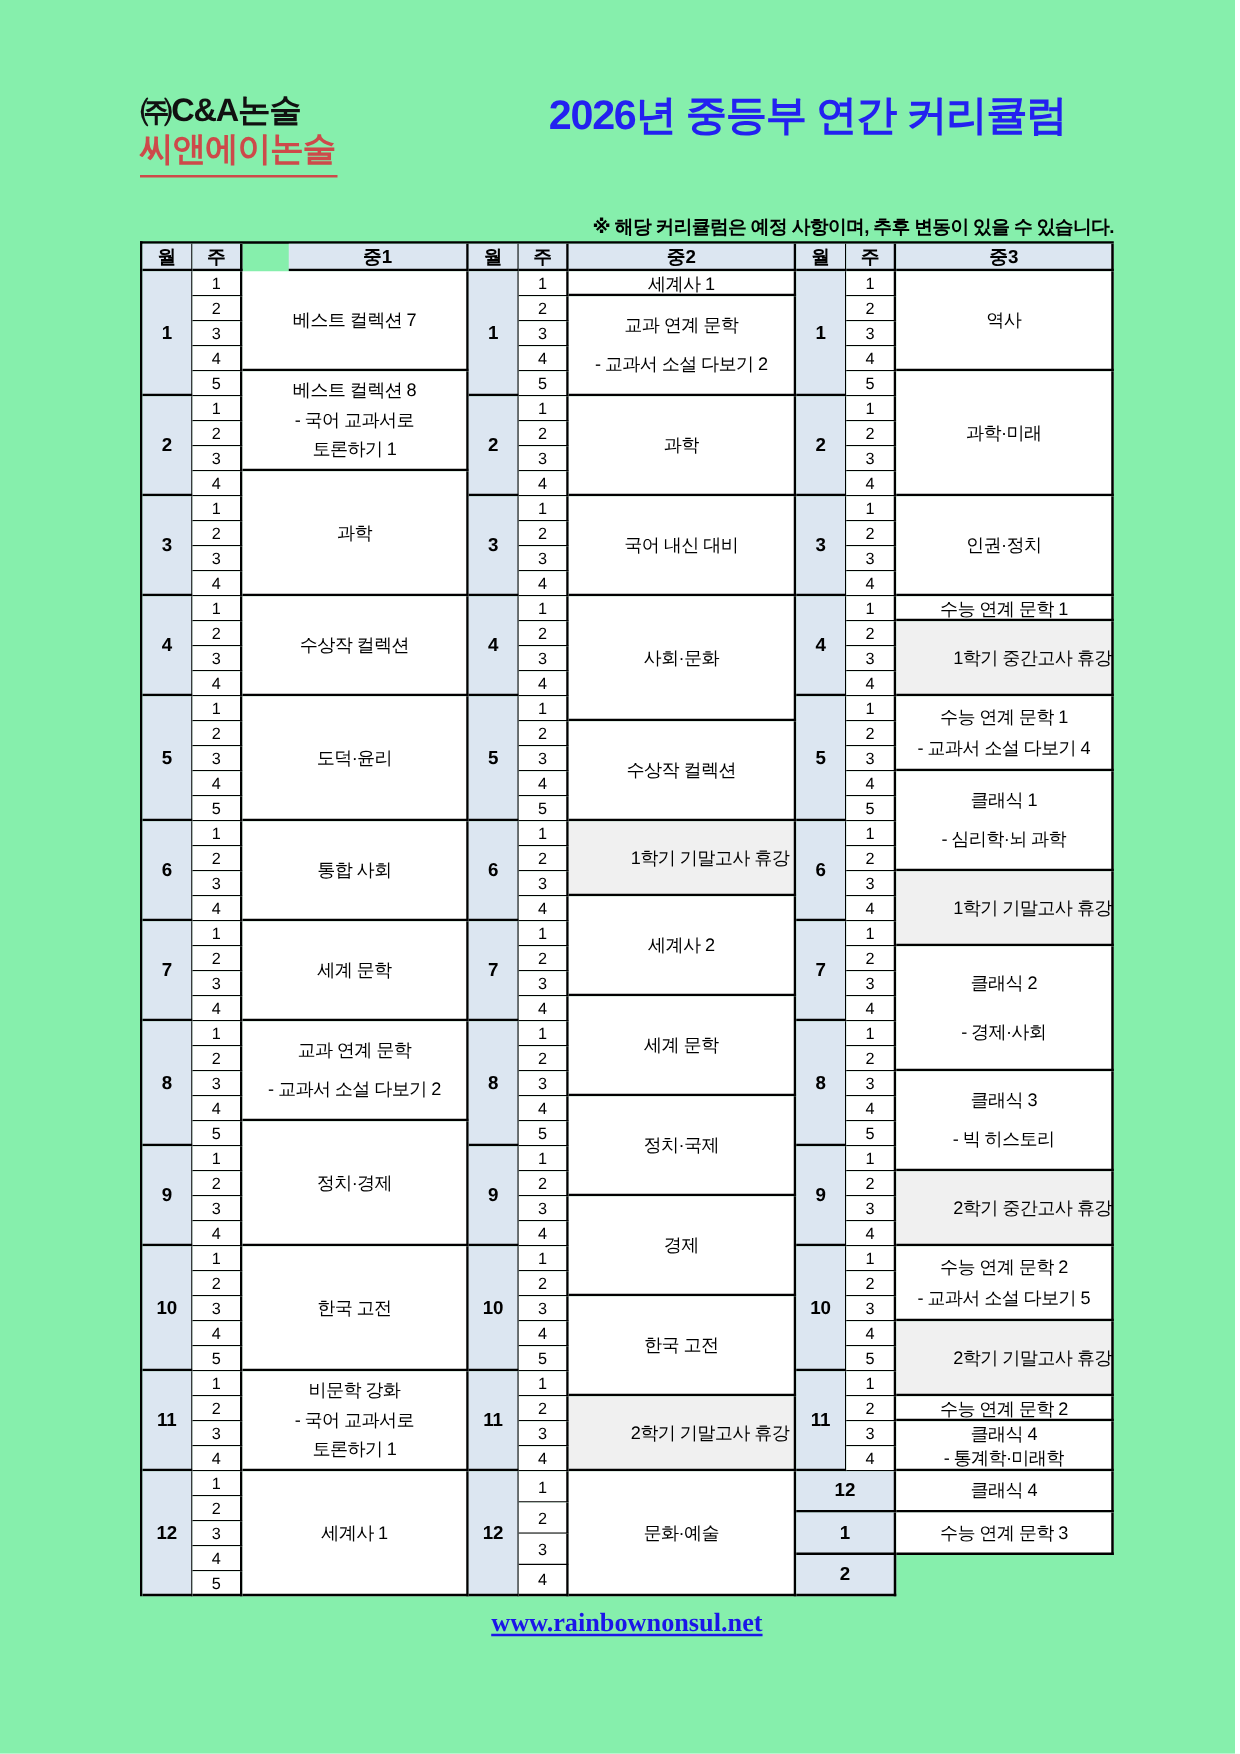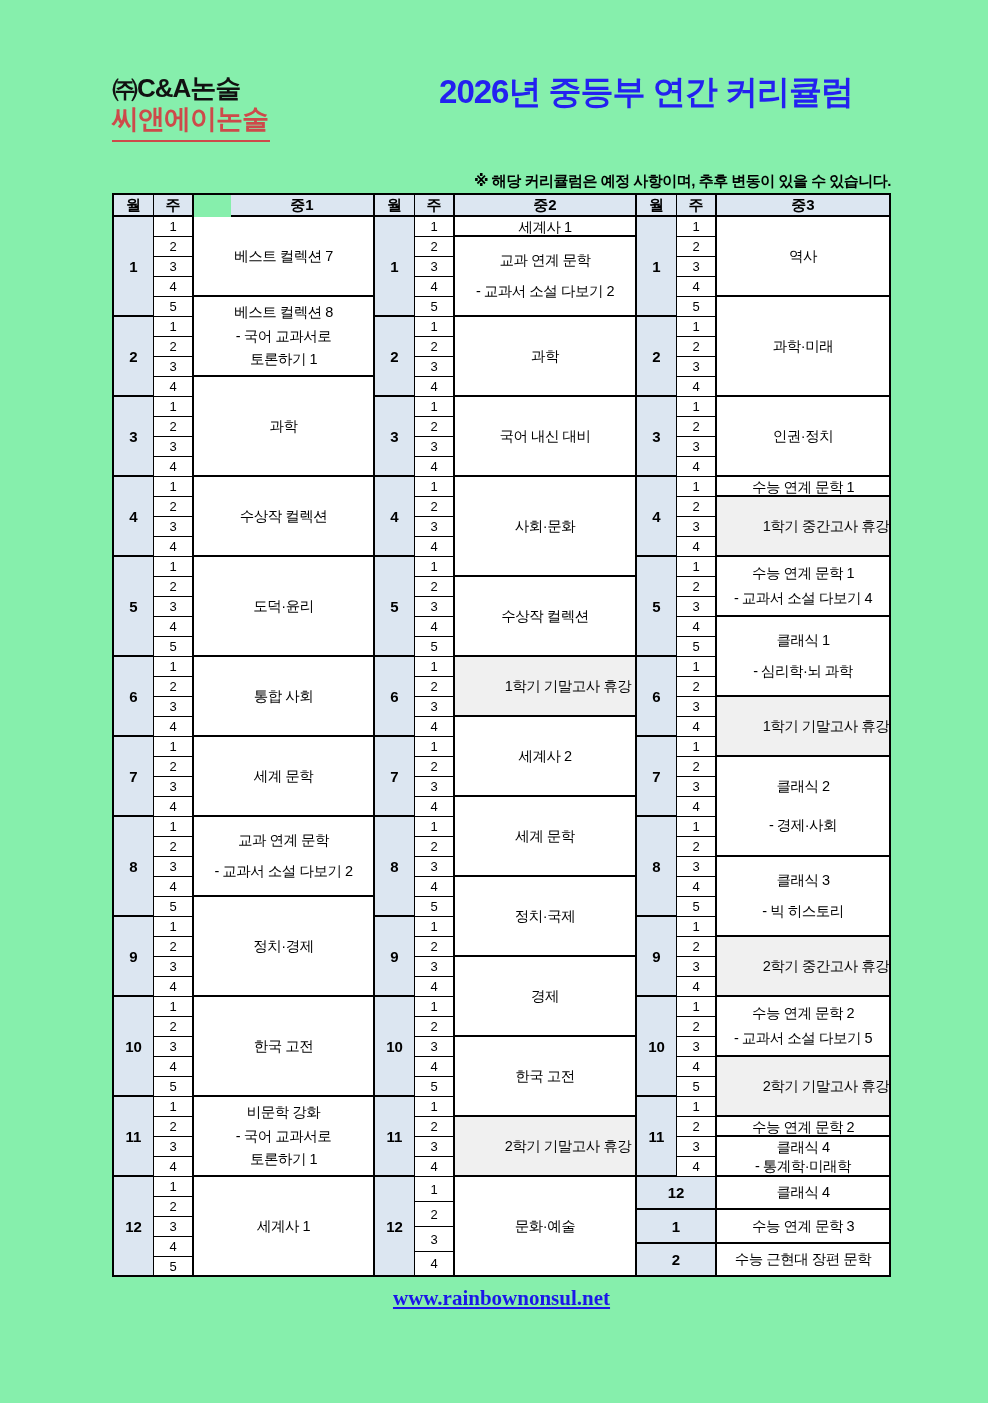"수능 근현대 장편 문학" div.cell { html: <div> <div>수능 근현대 장편 문학</div> </div> -> none }
